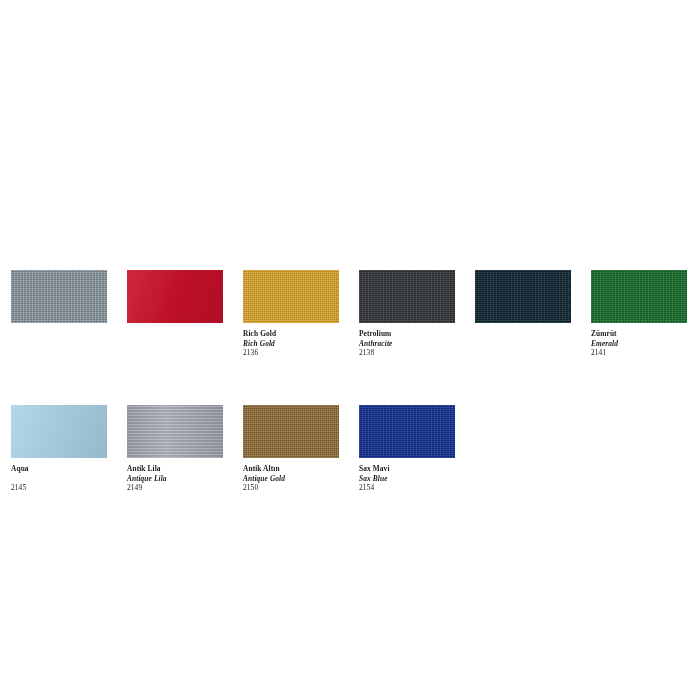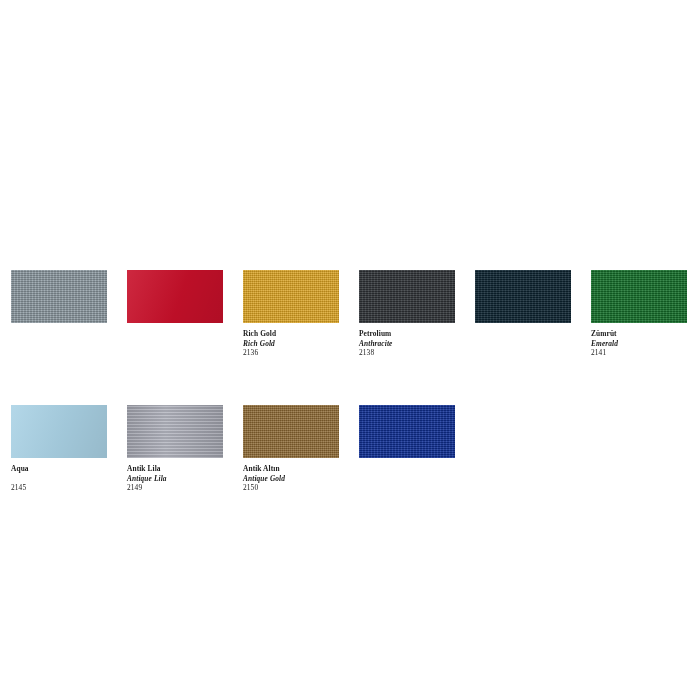"Sax Mavi" div.swatch-caption { html: none -> <div> <span>Sax Mavi</span> <span>Sax Blue</span> <span>2154</span> </div> }
